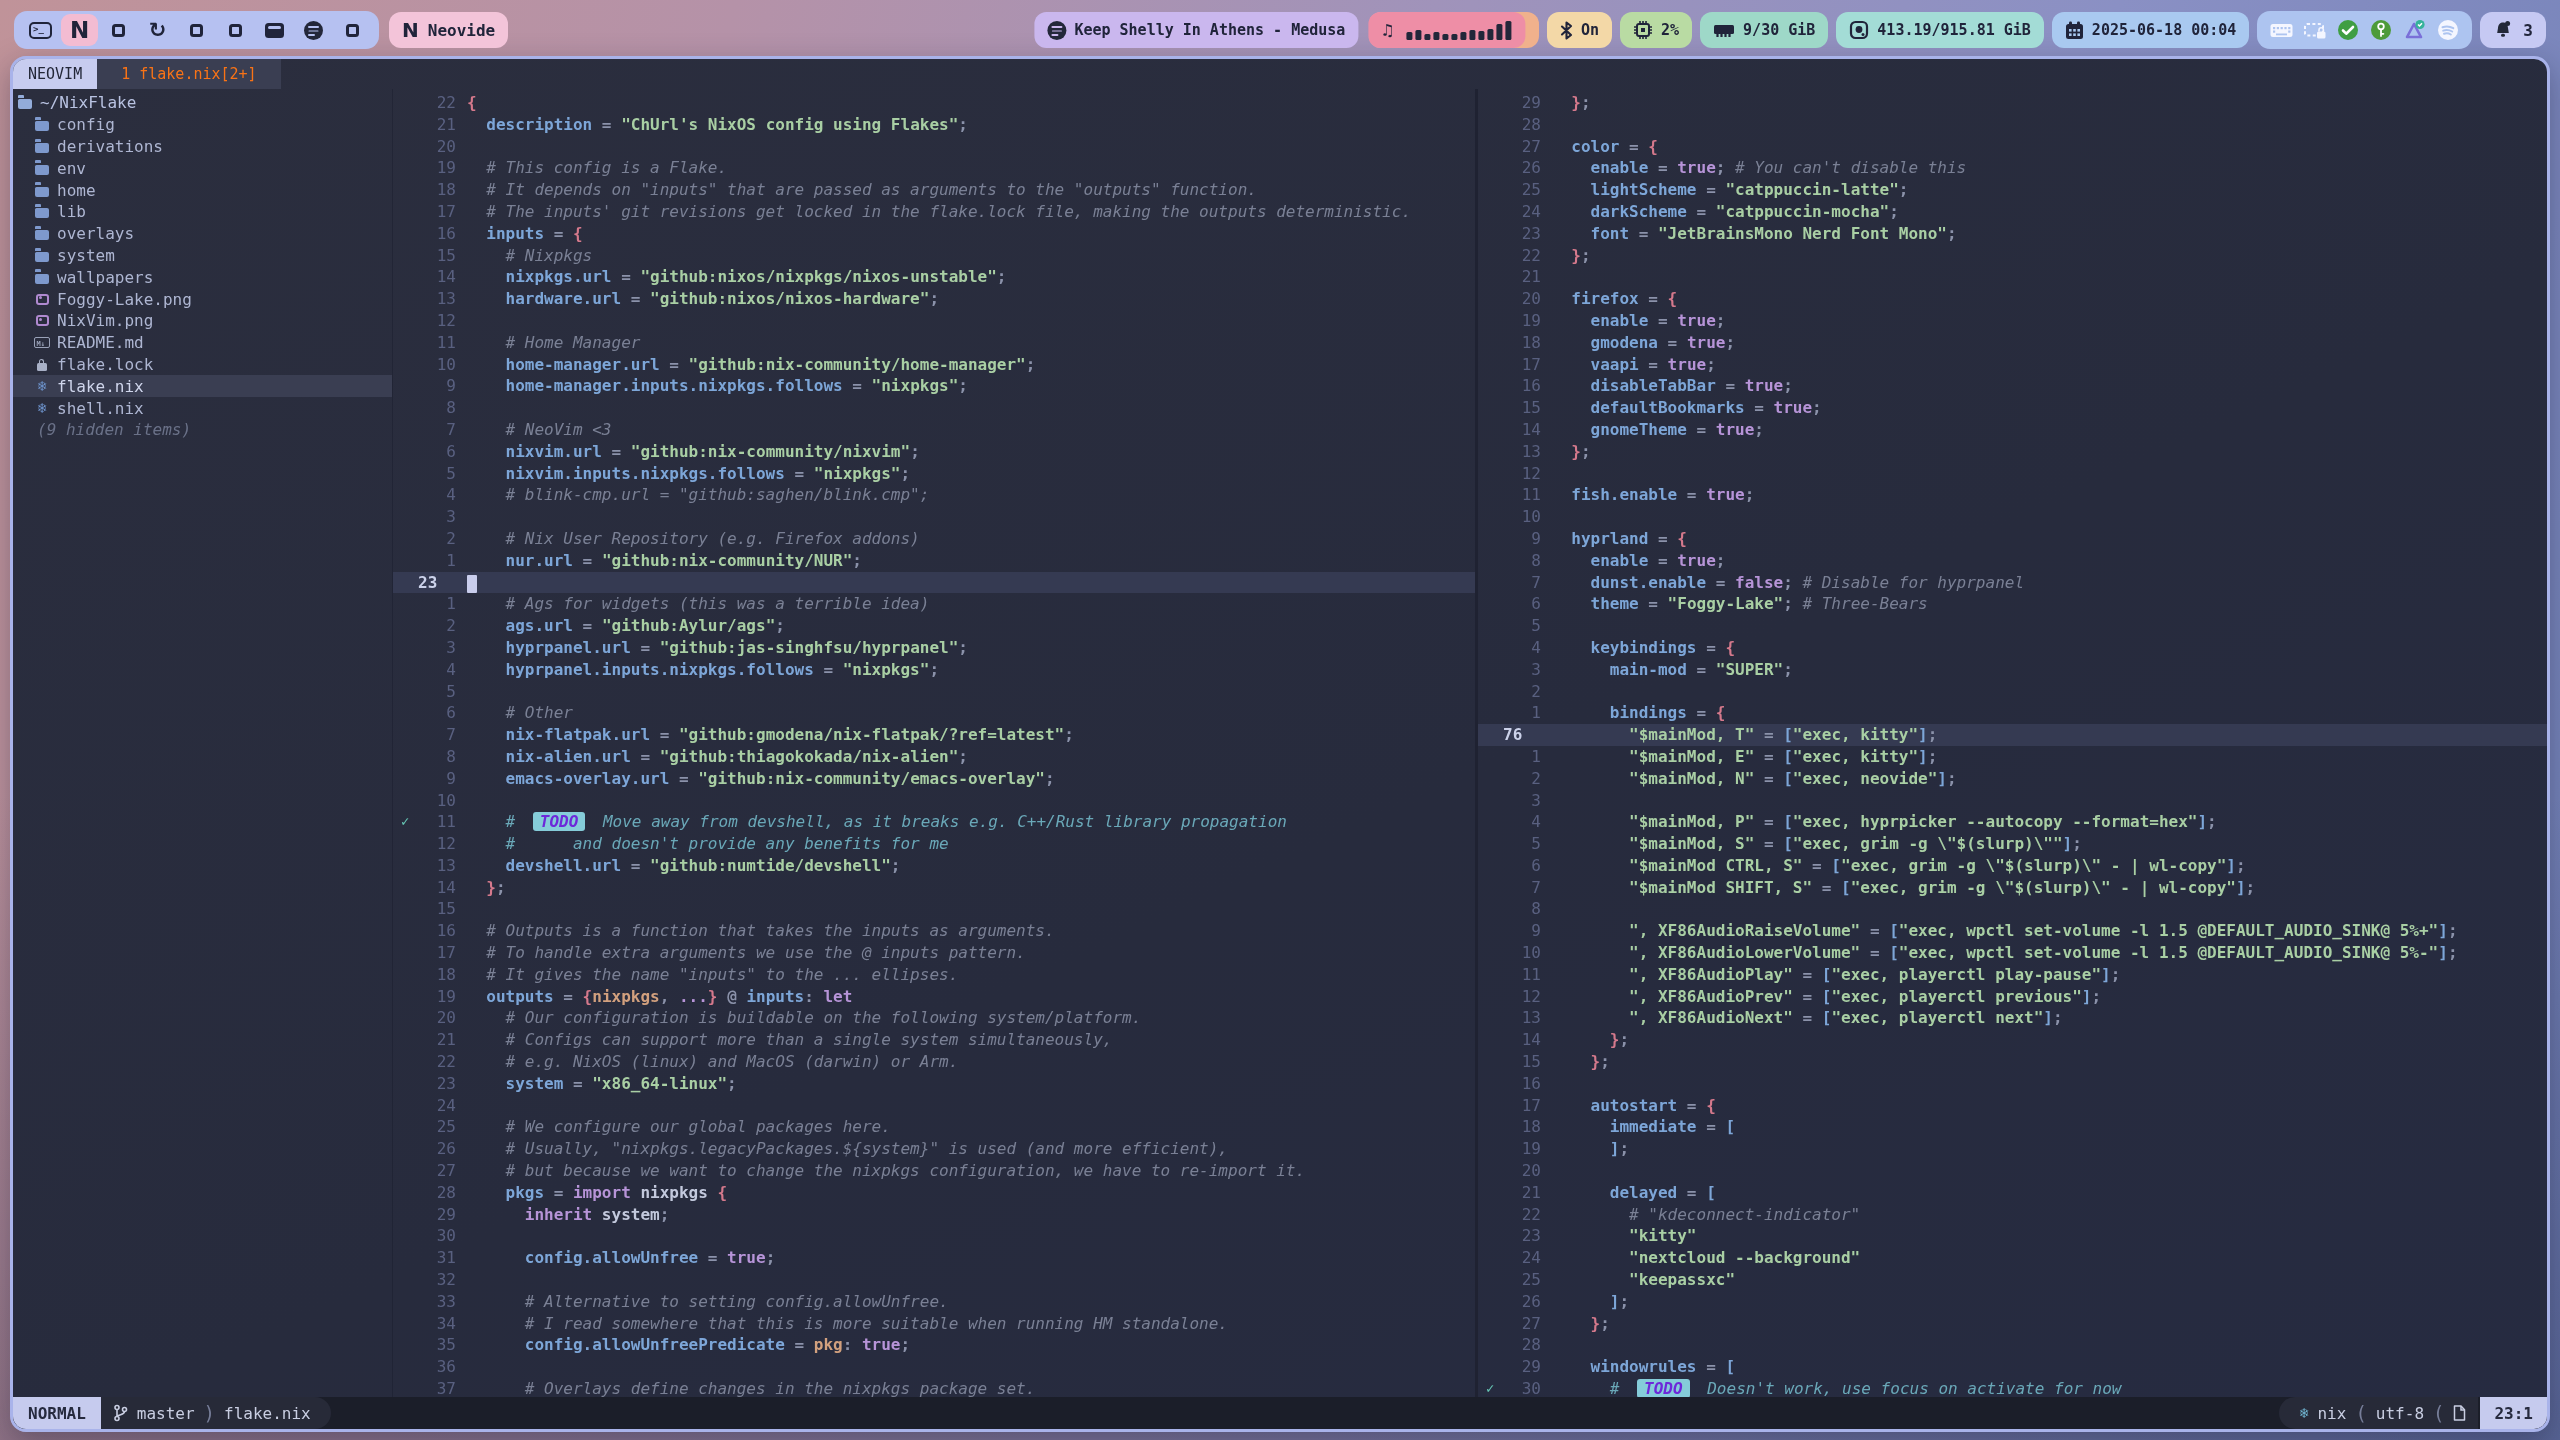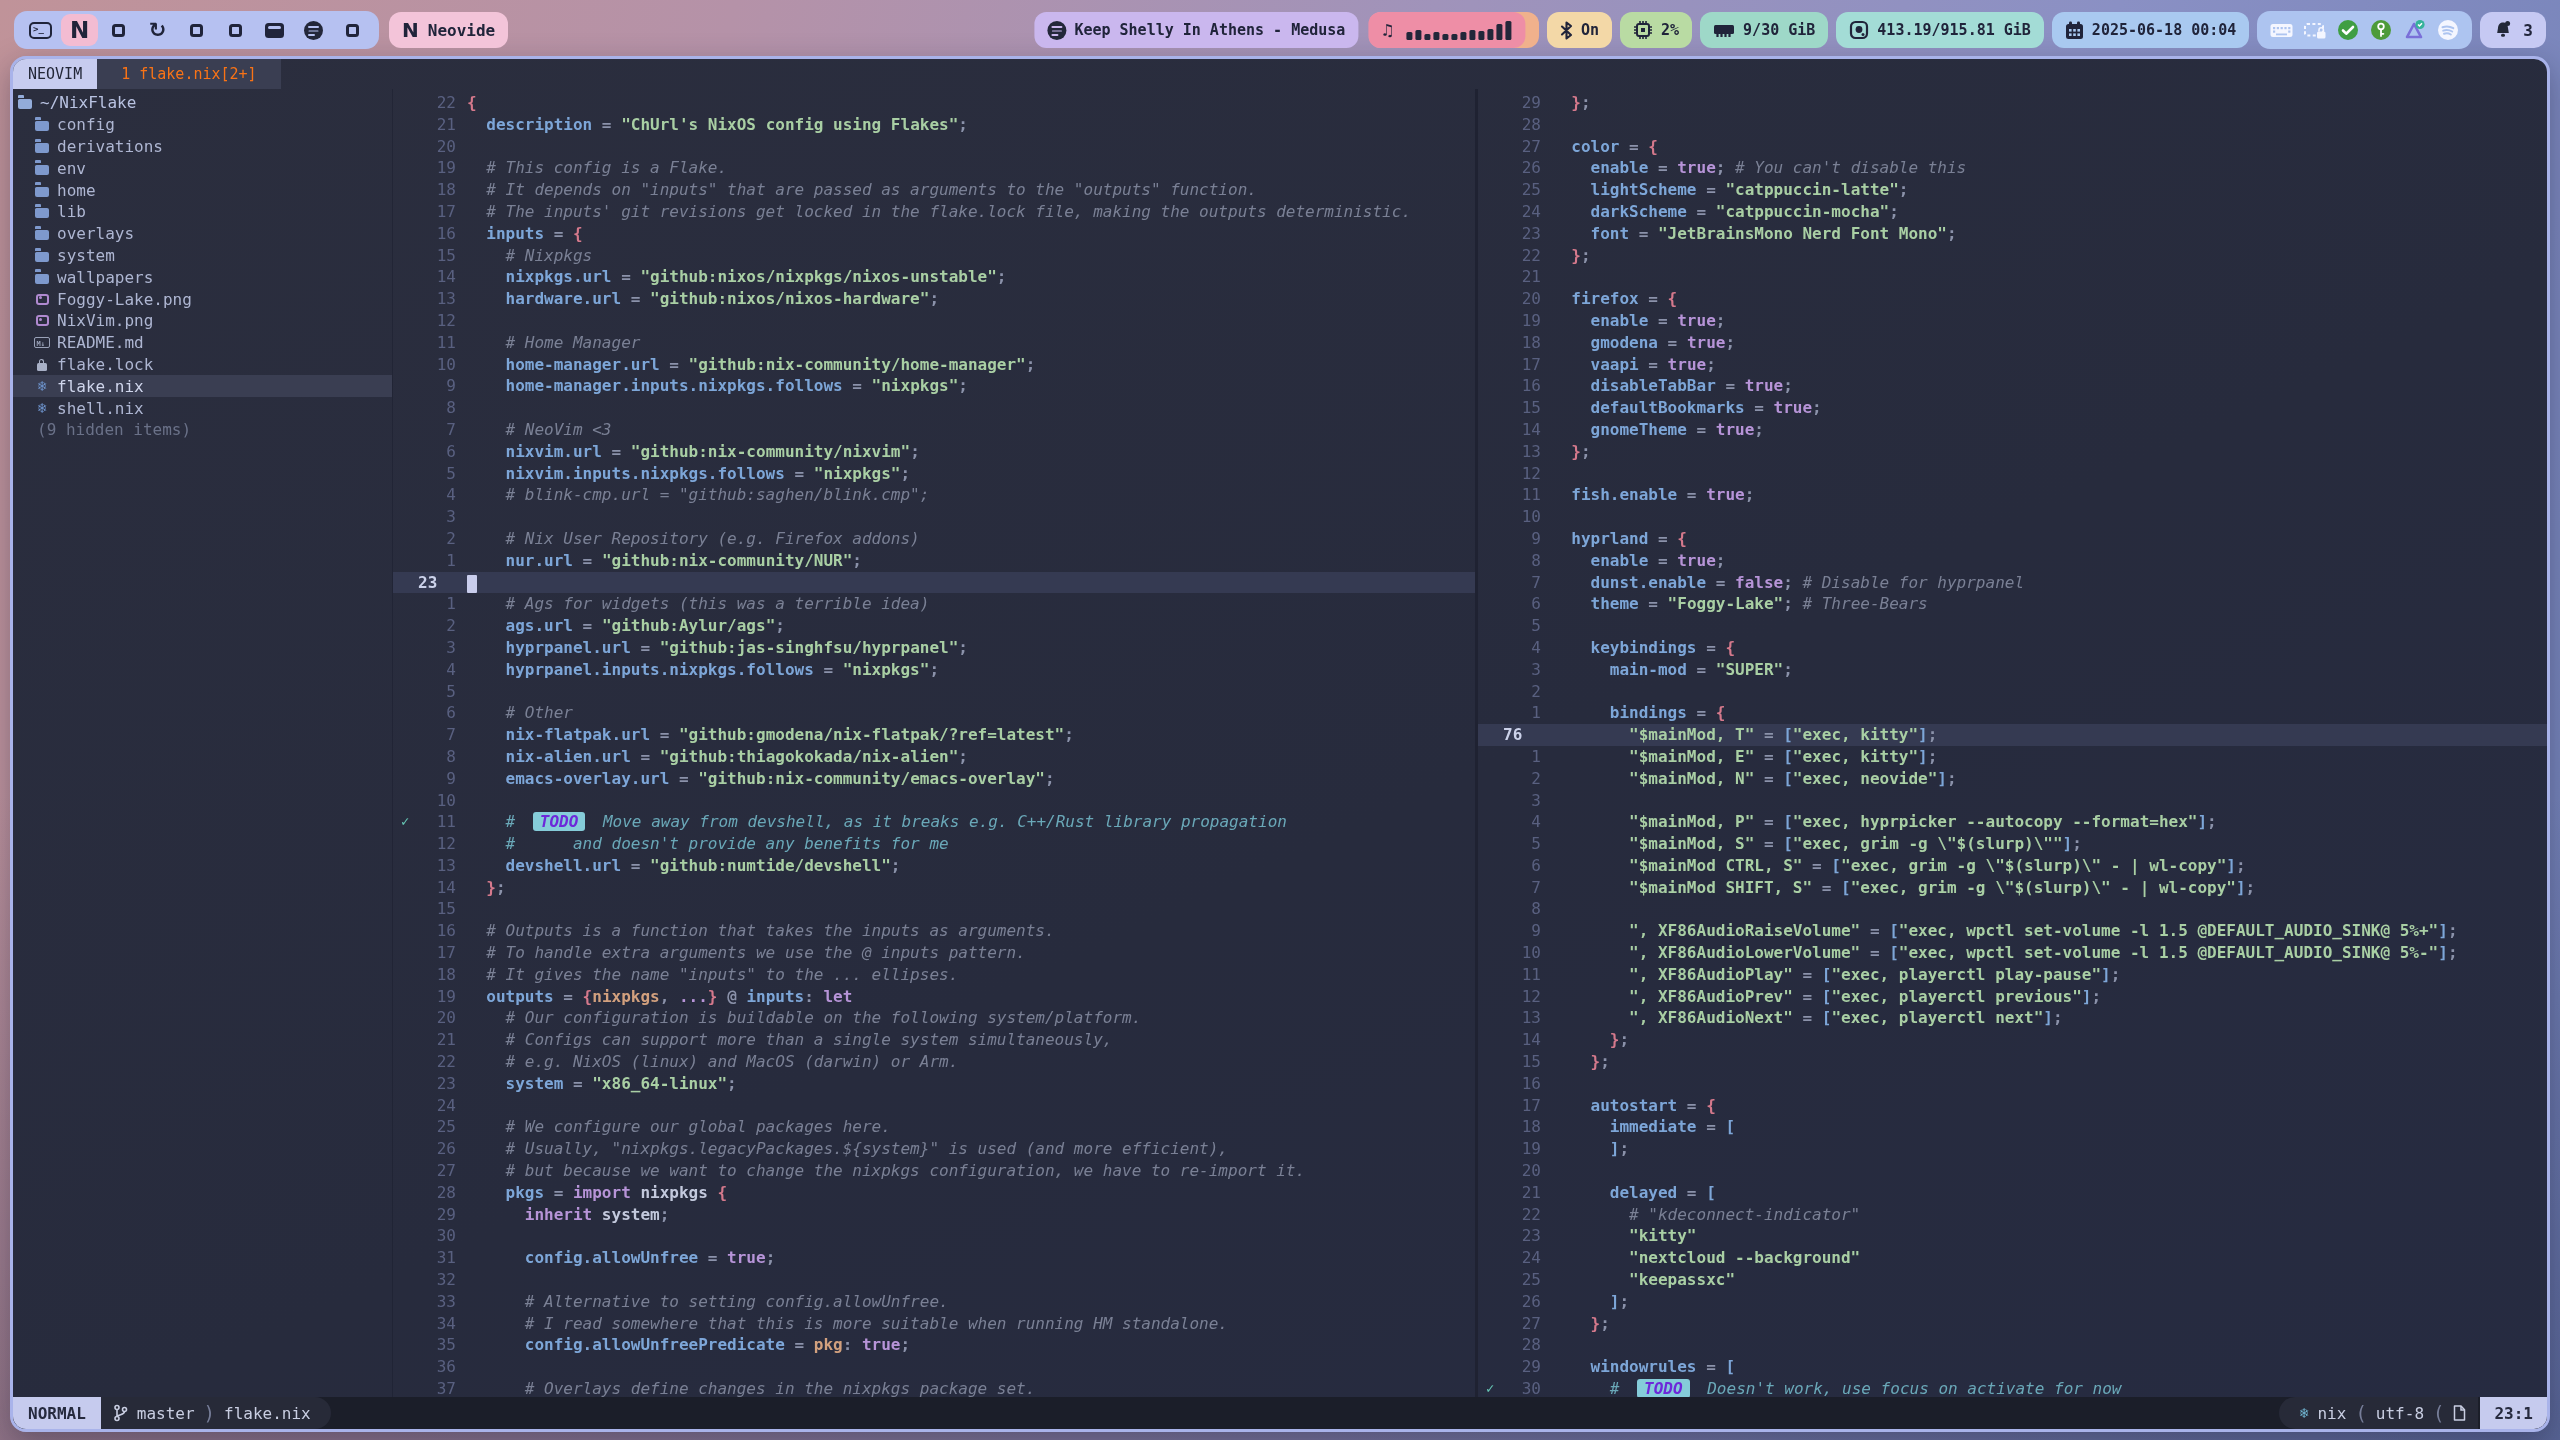"(9 hidden items)" .trow.muted { font-style: none -> italic }
